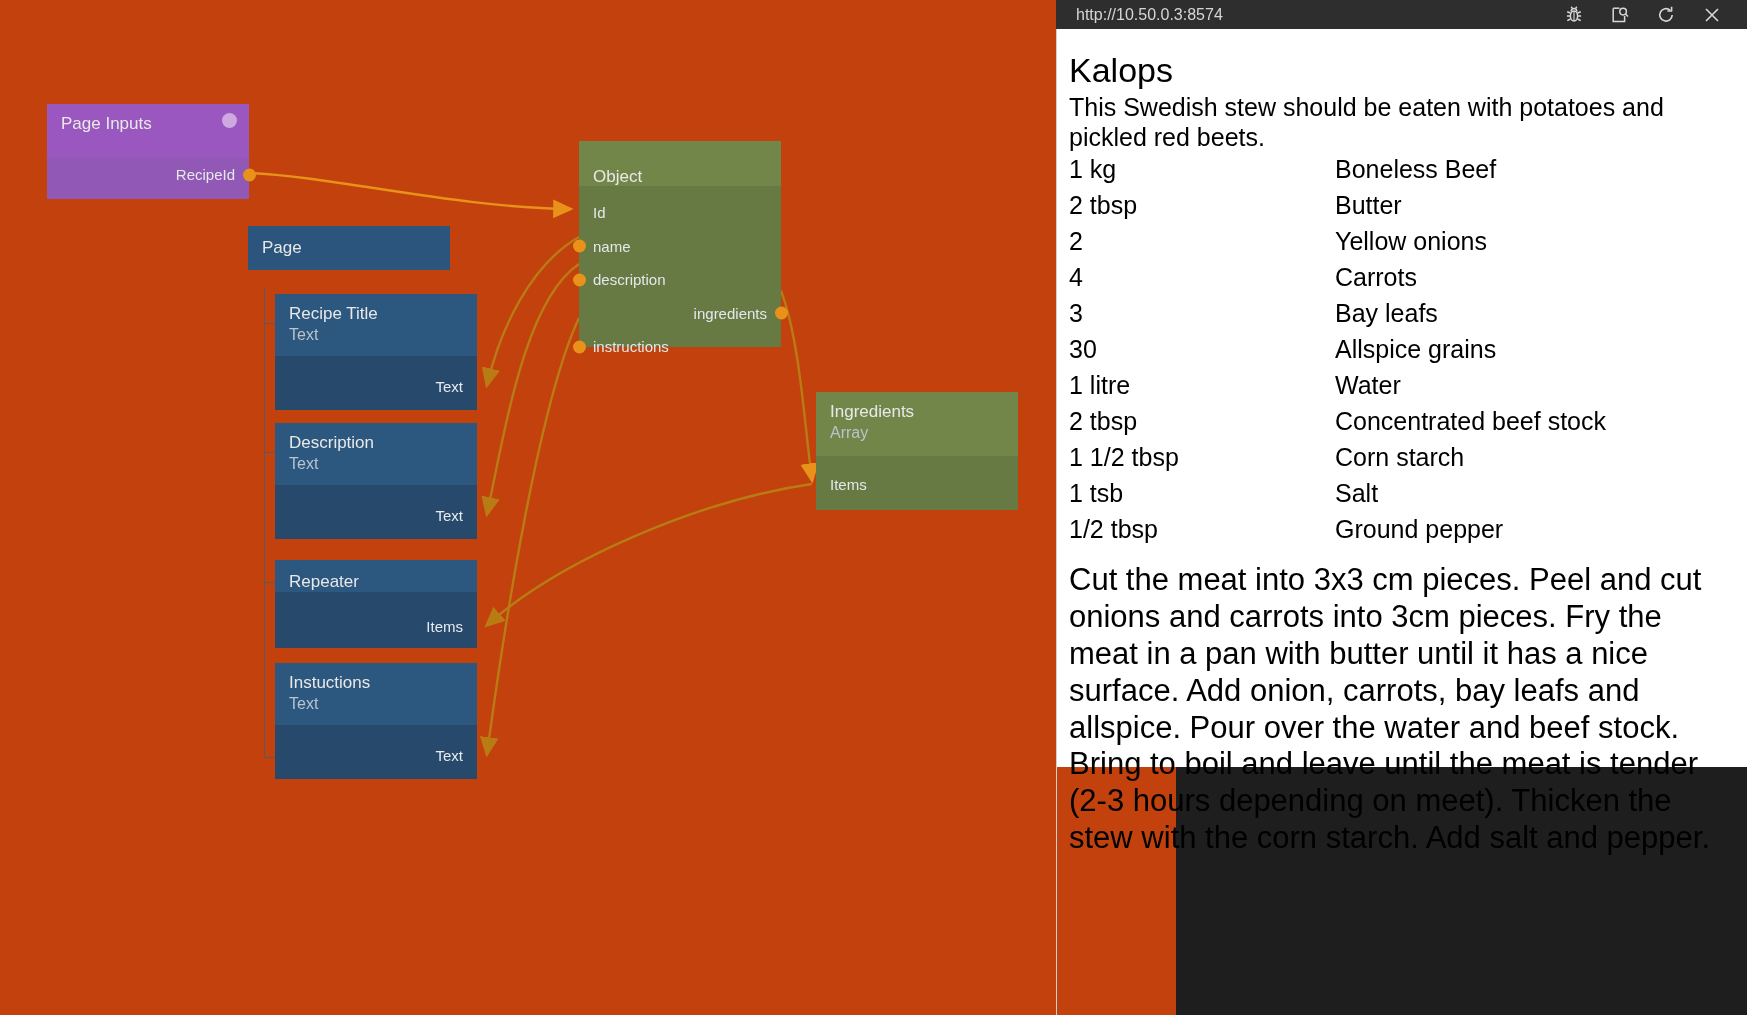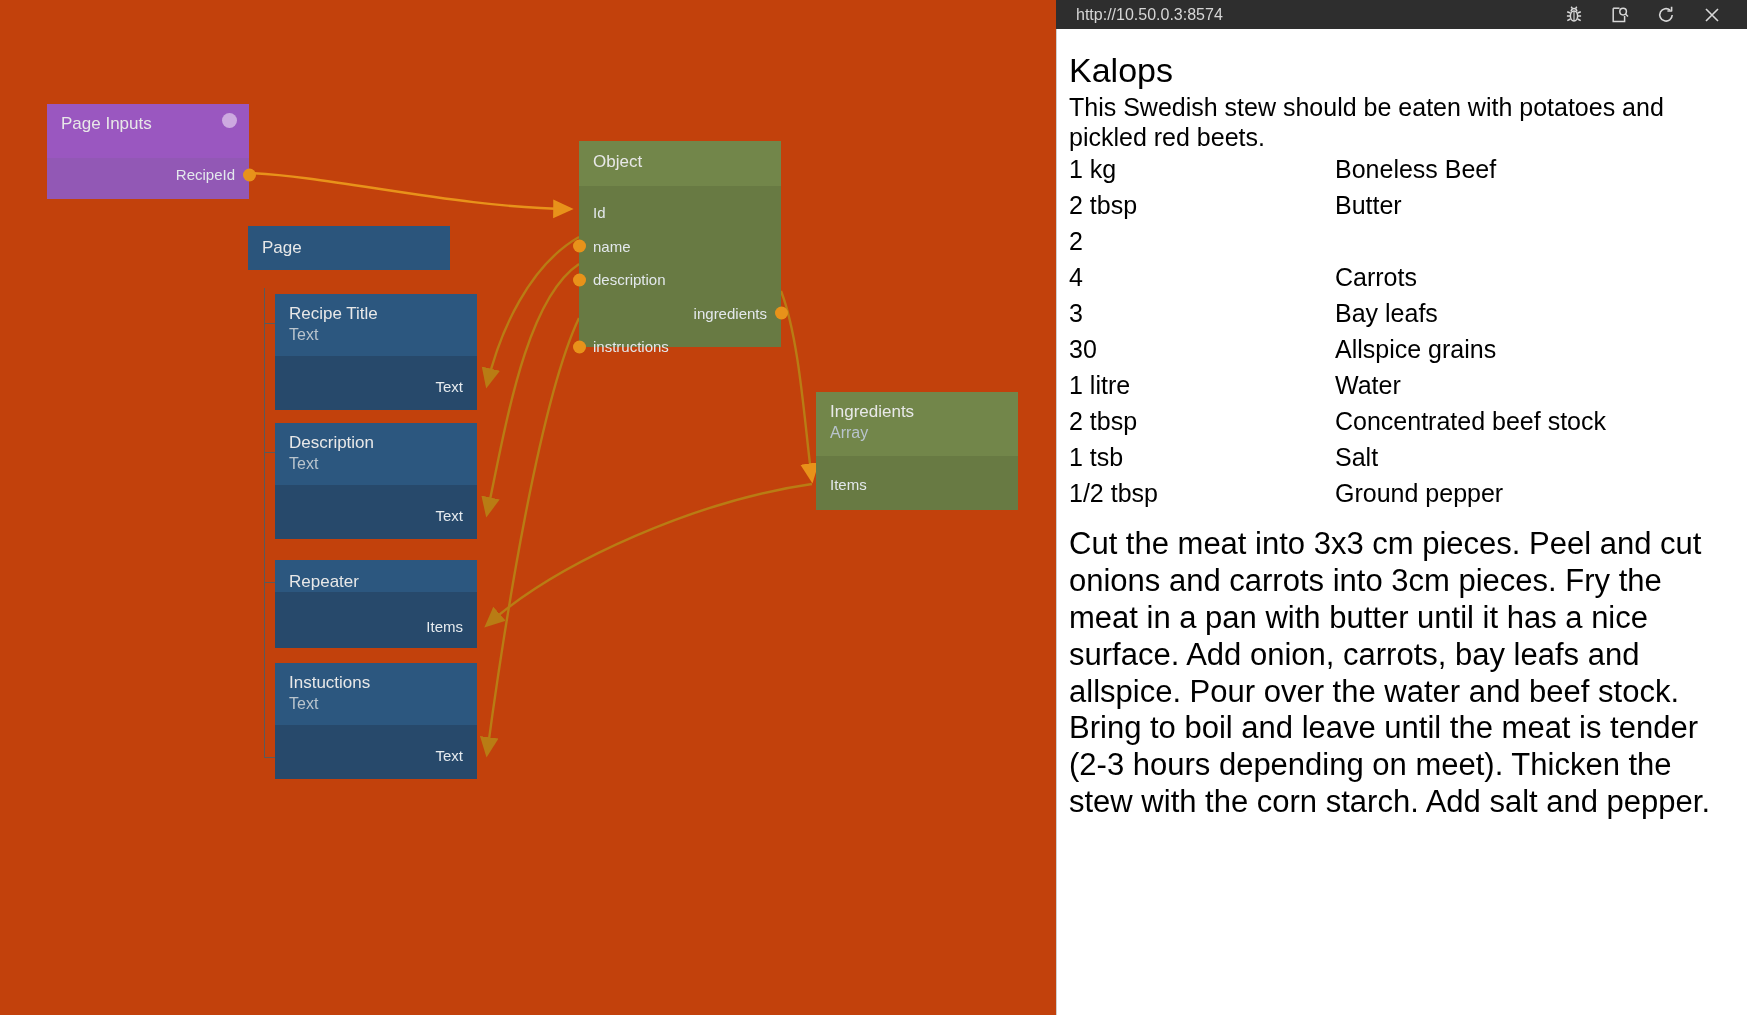"http://10.50.0.3:8574" #panel { height: 1015px -> 767px }
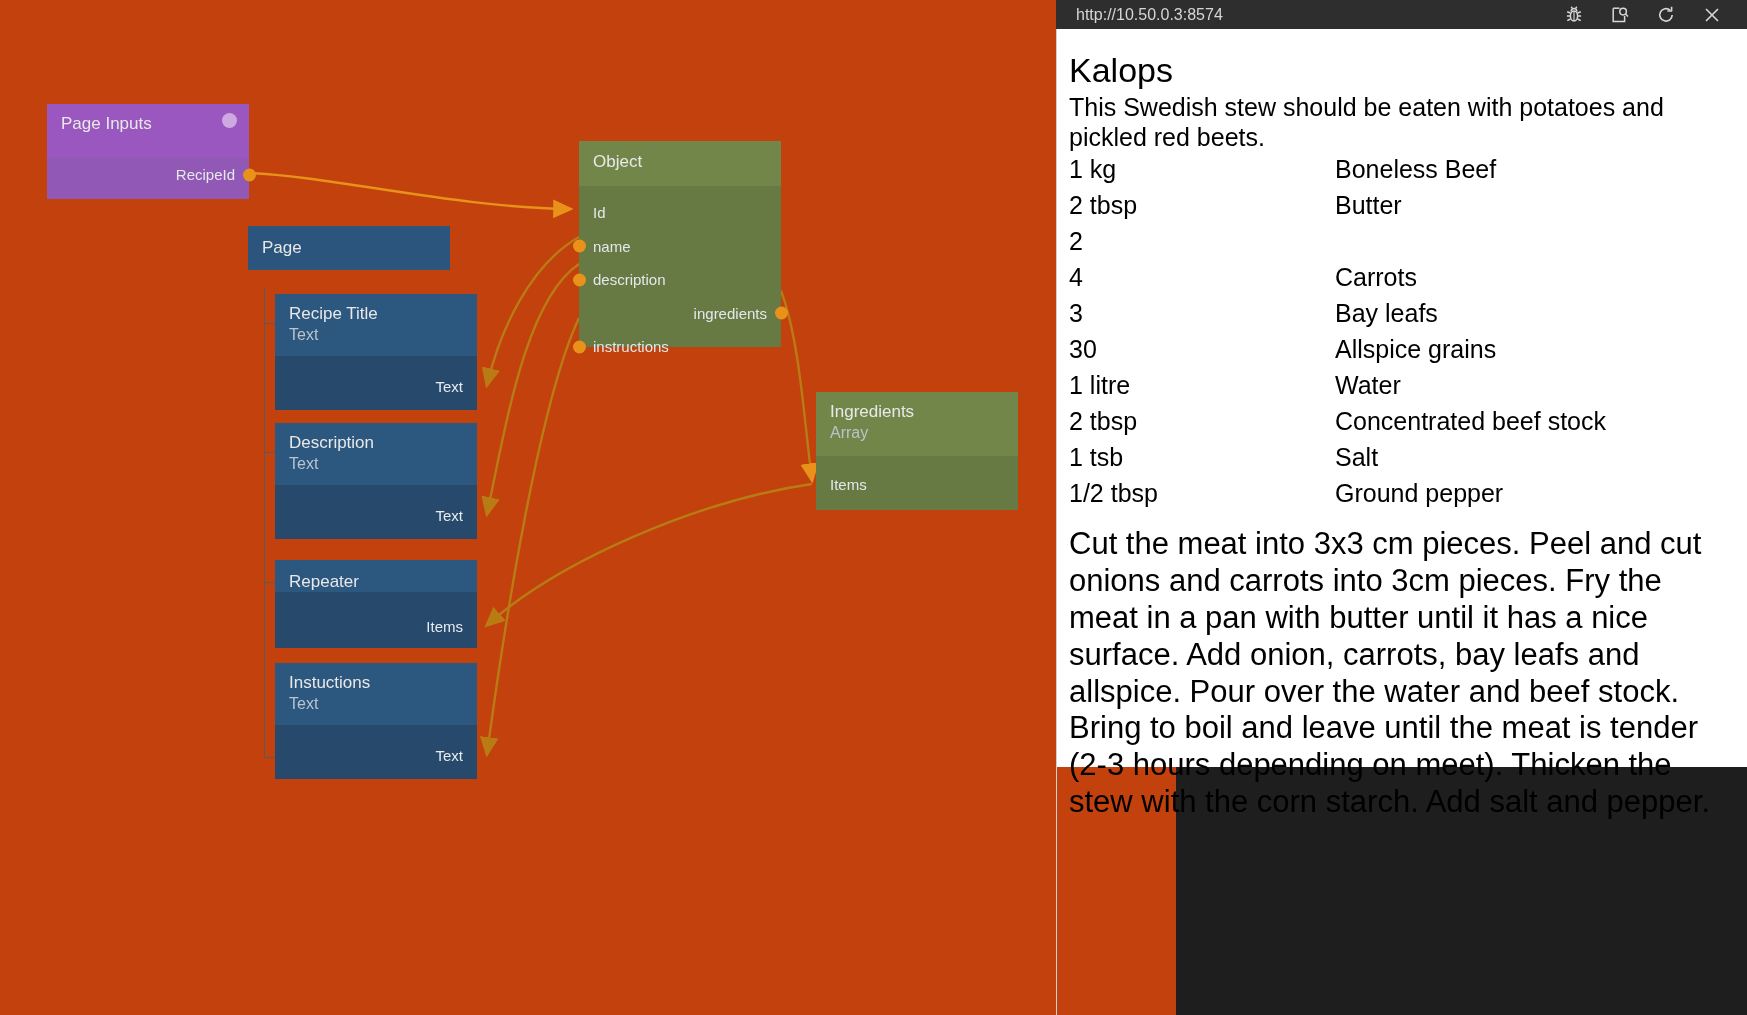"Object" #node-object .node-head { padding-top: 10px -> 25px }
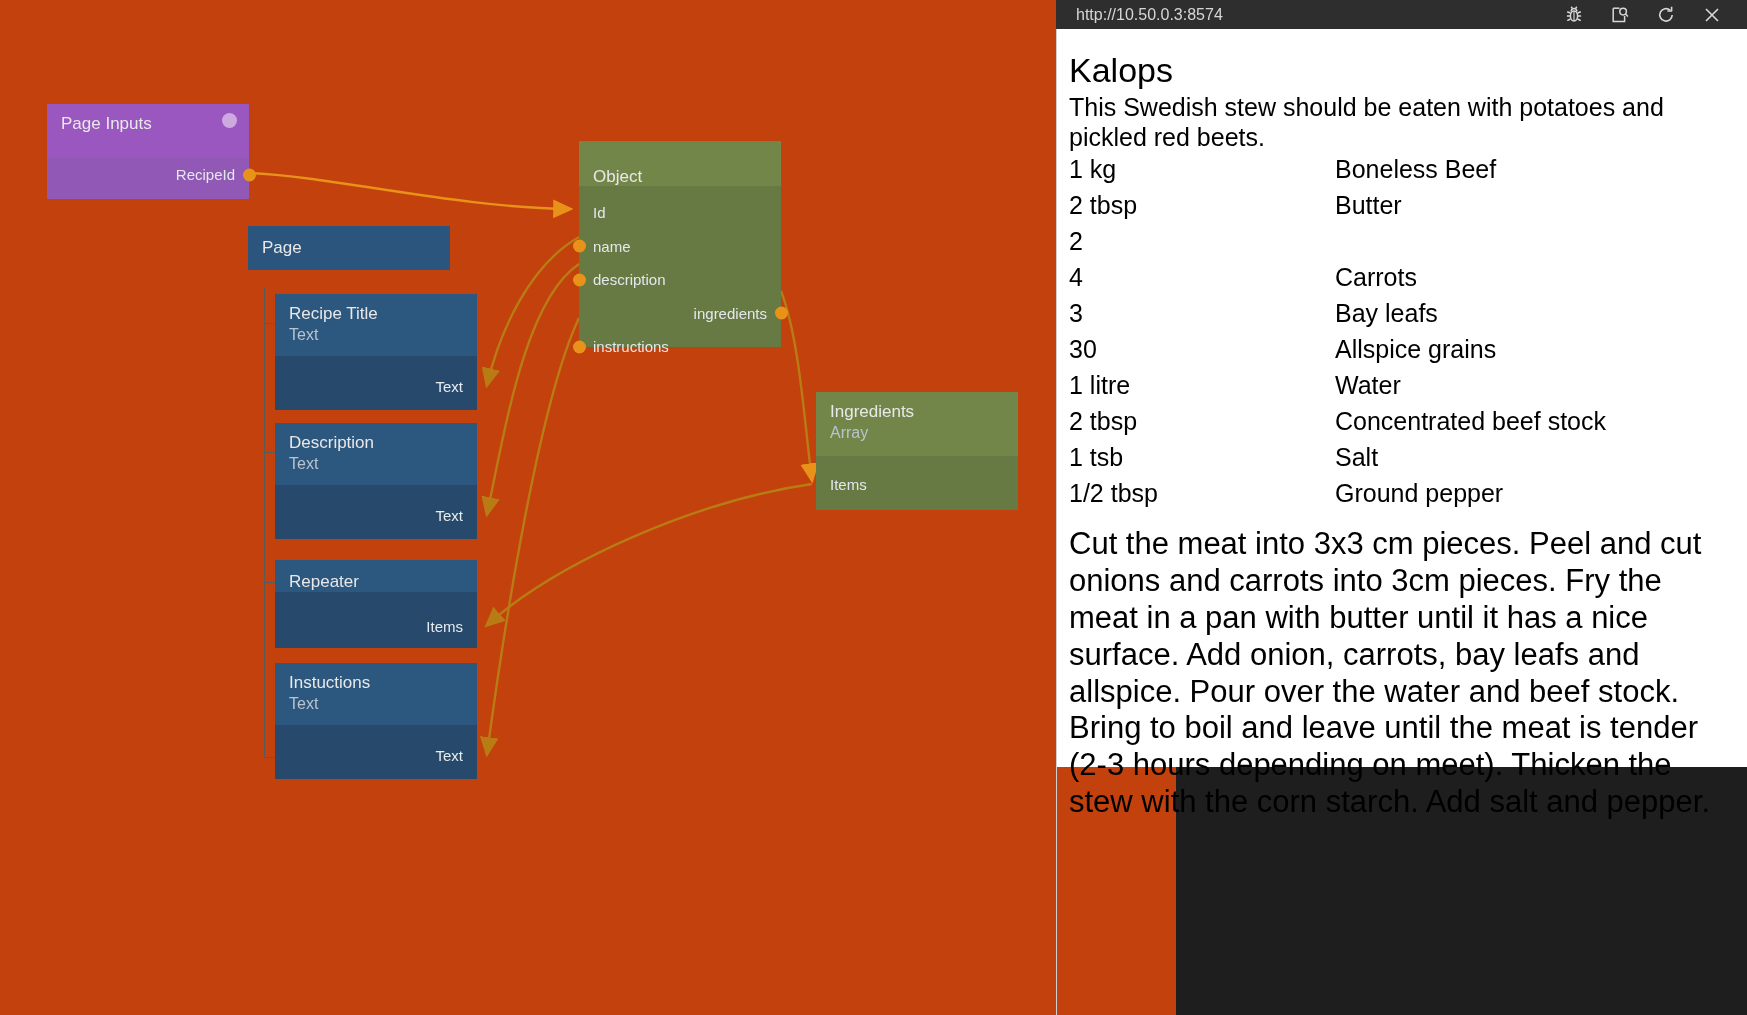"Yellow onions" div.ing-name { html: none -> <div>Yellow onions</div> }
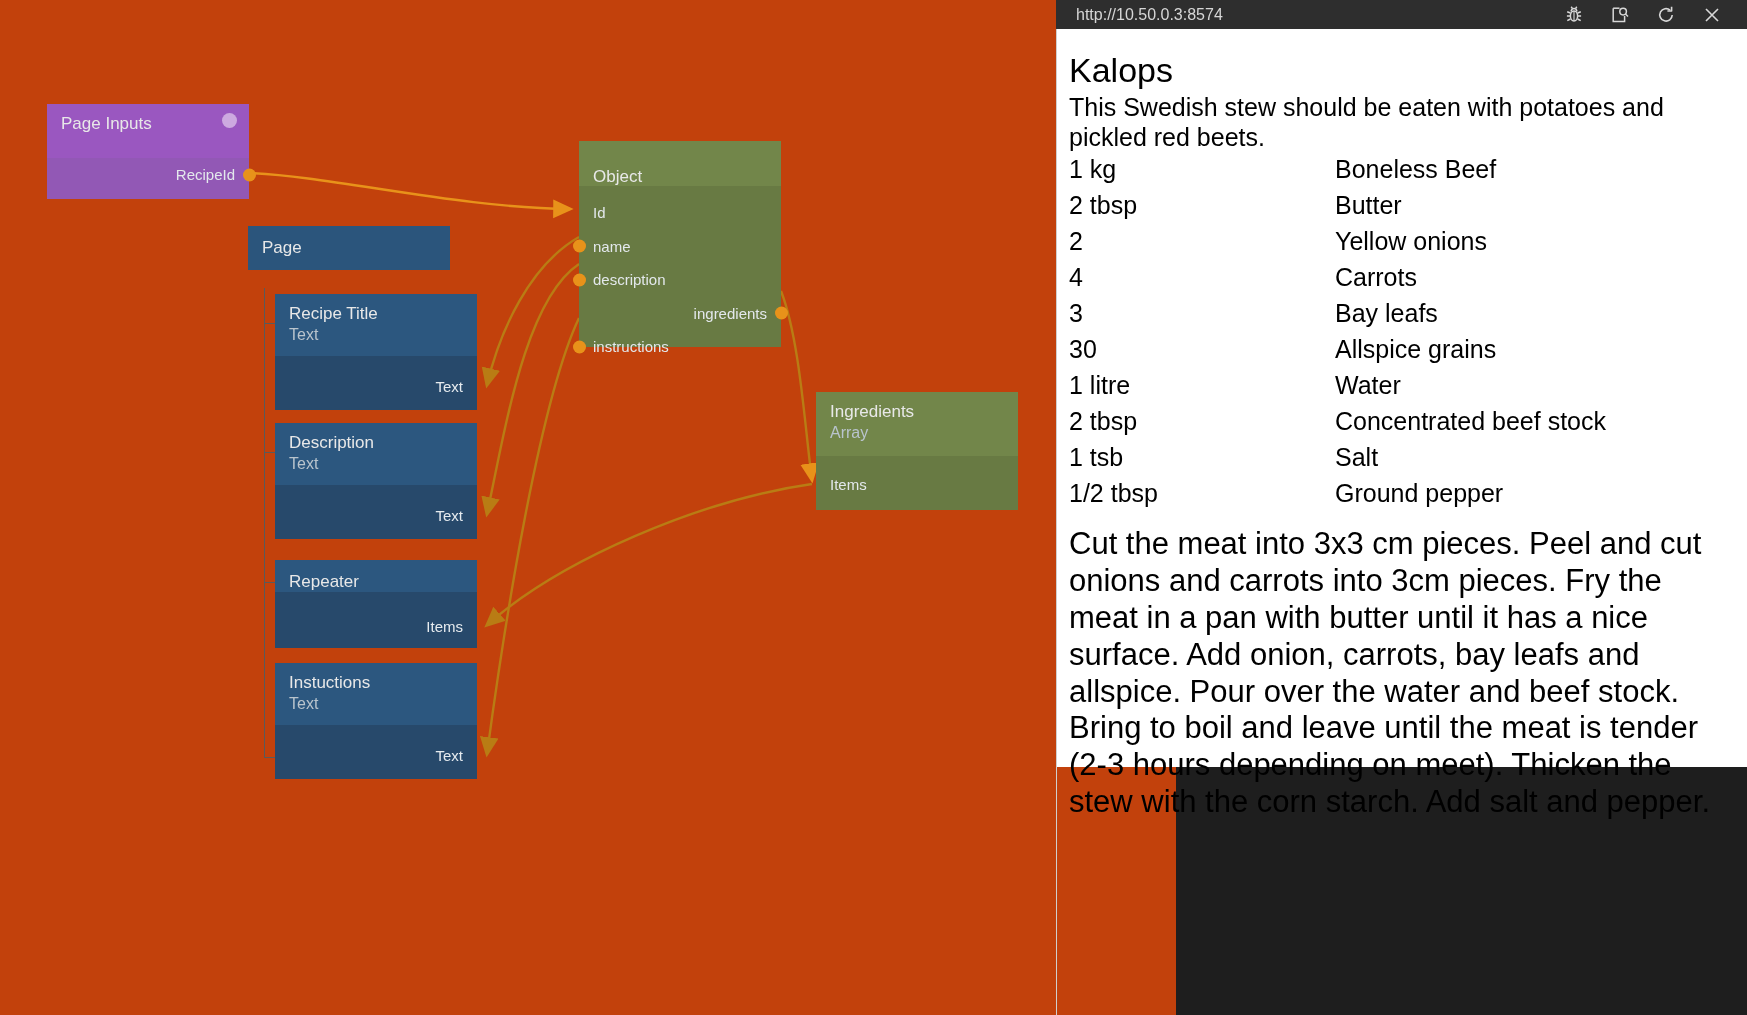"1 1/2 tbsp" div.ing-row { html: none -> <div> <div>1 1/2 tbsp</div> <div>Corn starch</div> </div> }
